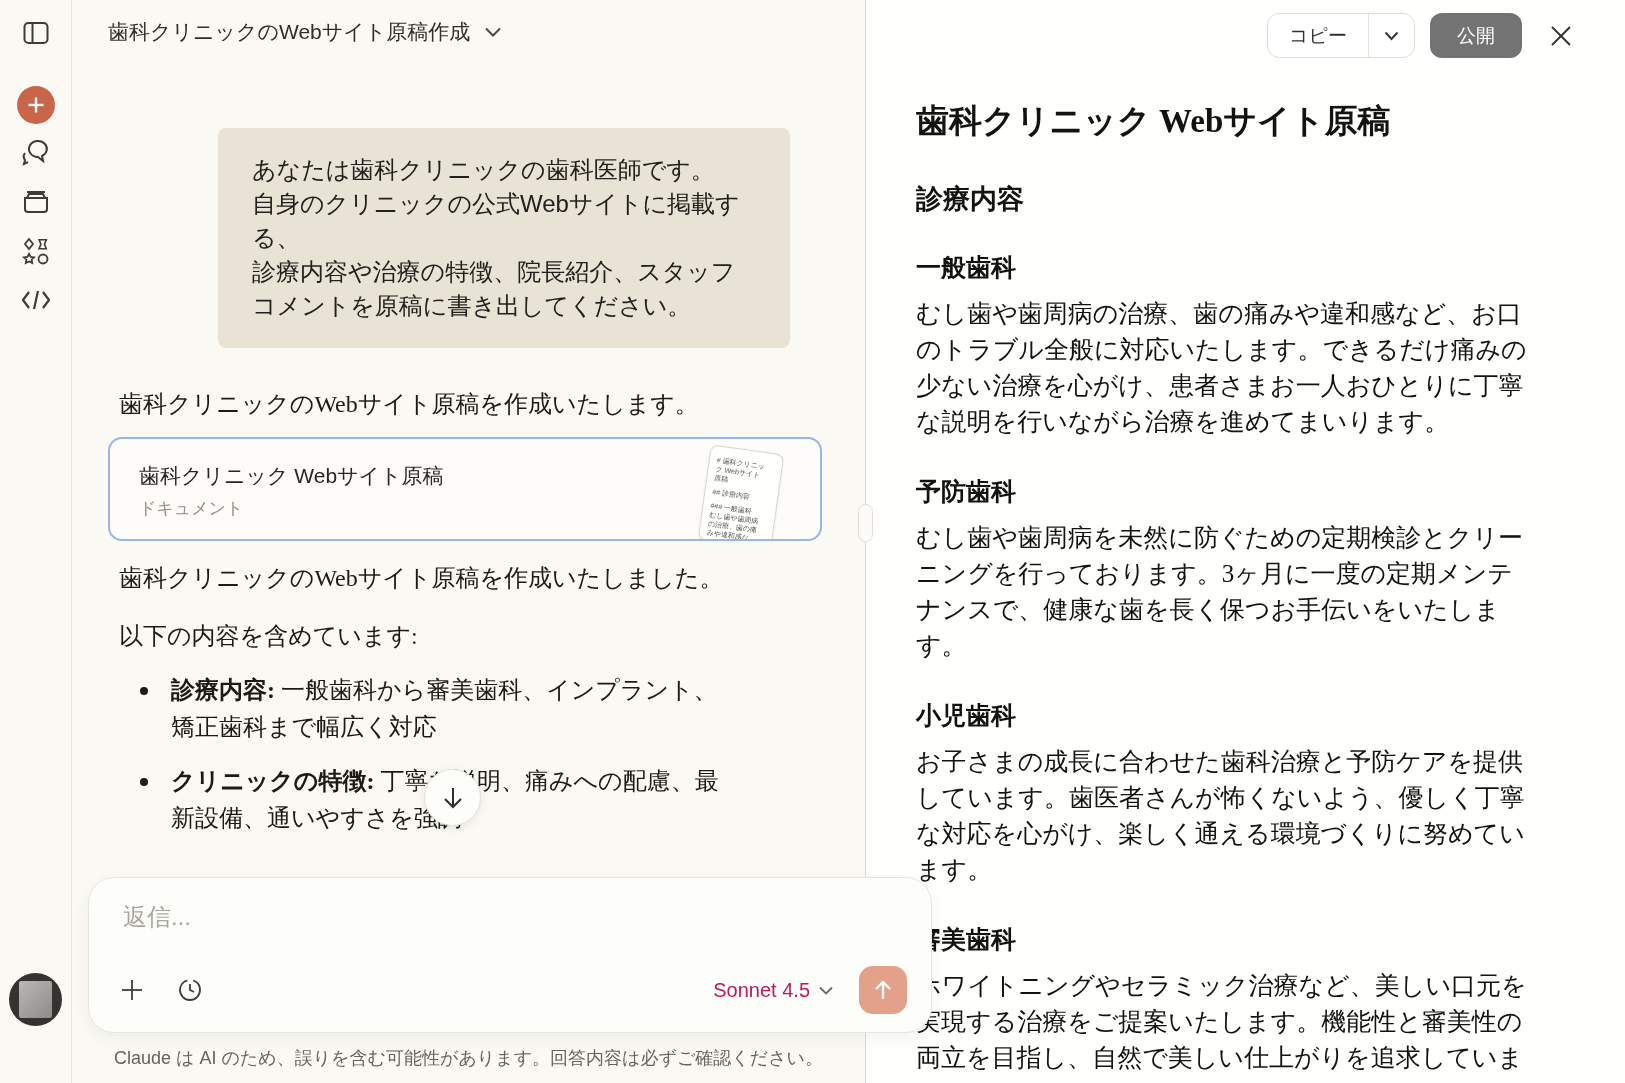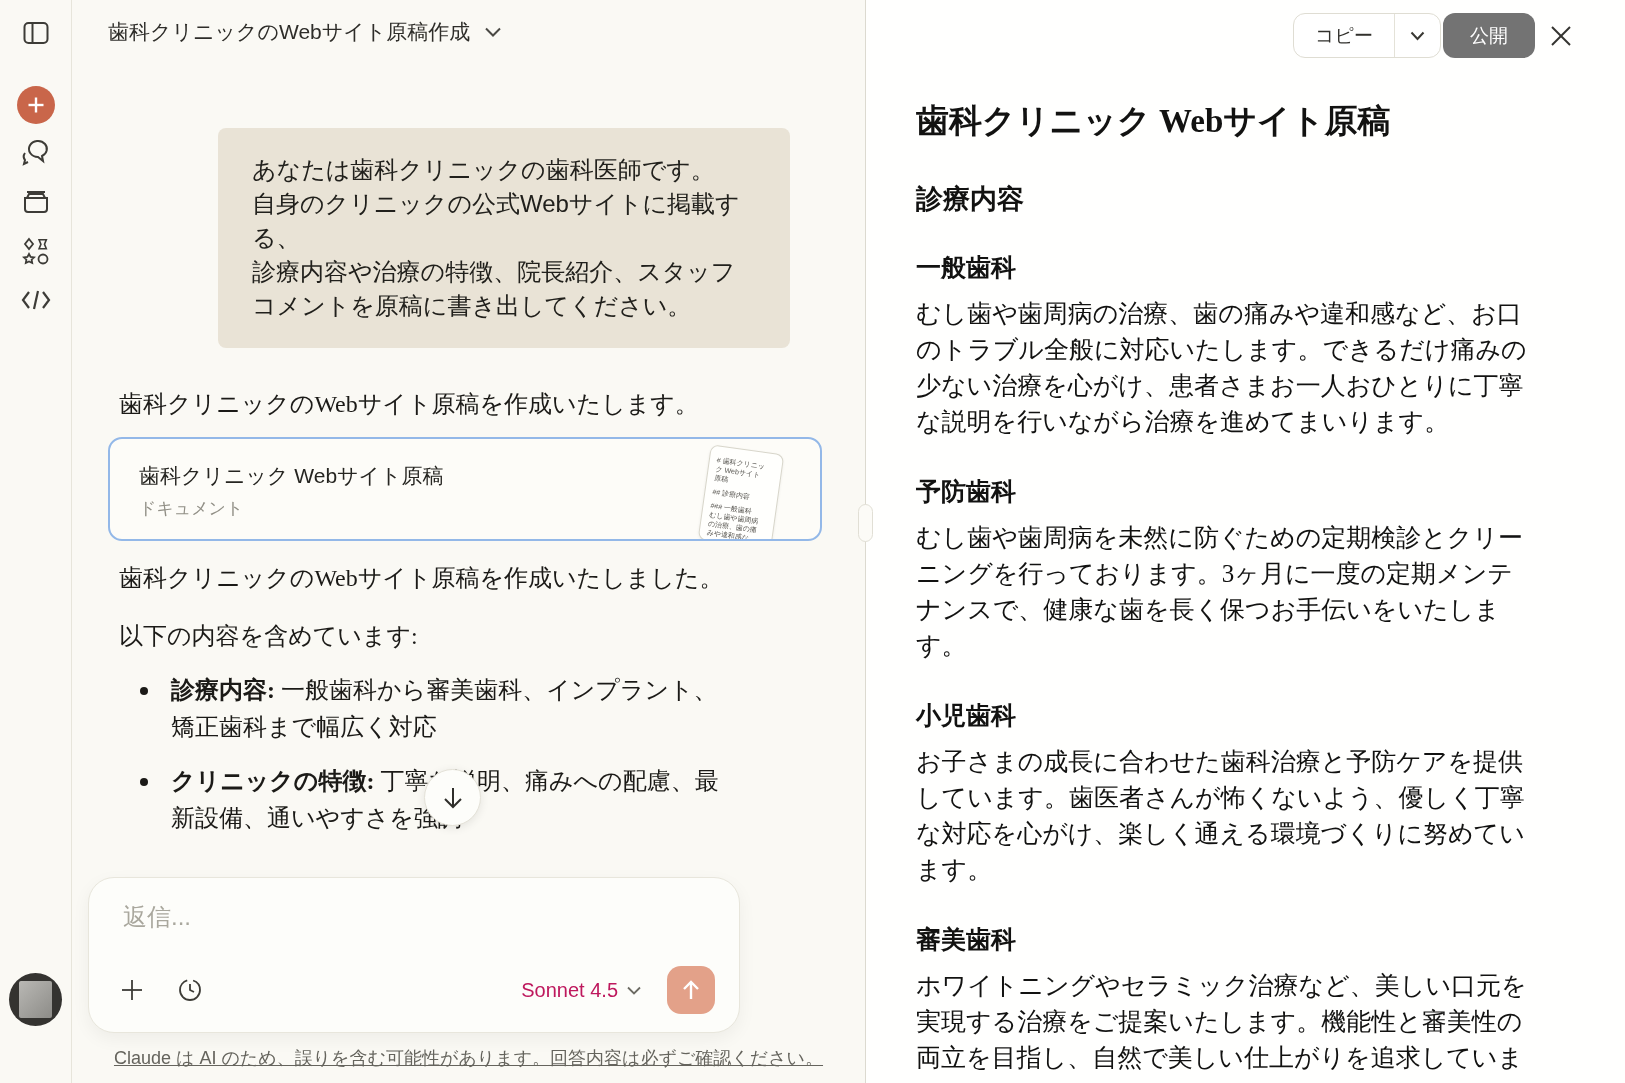"コピー" .panel-header { gap: 2px -> 15px }
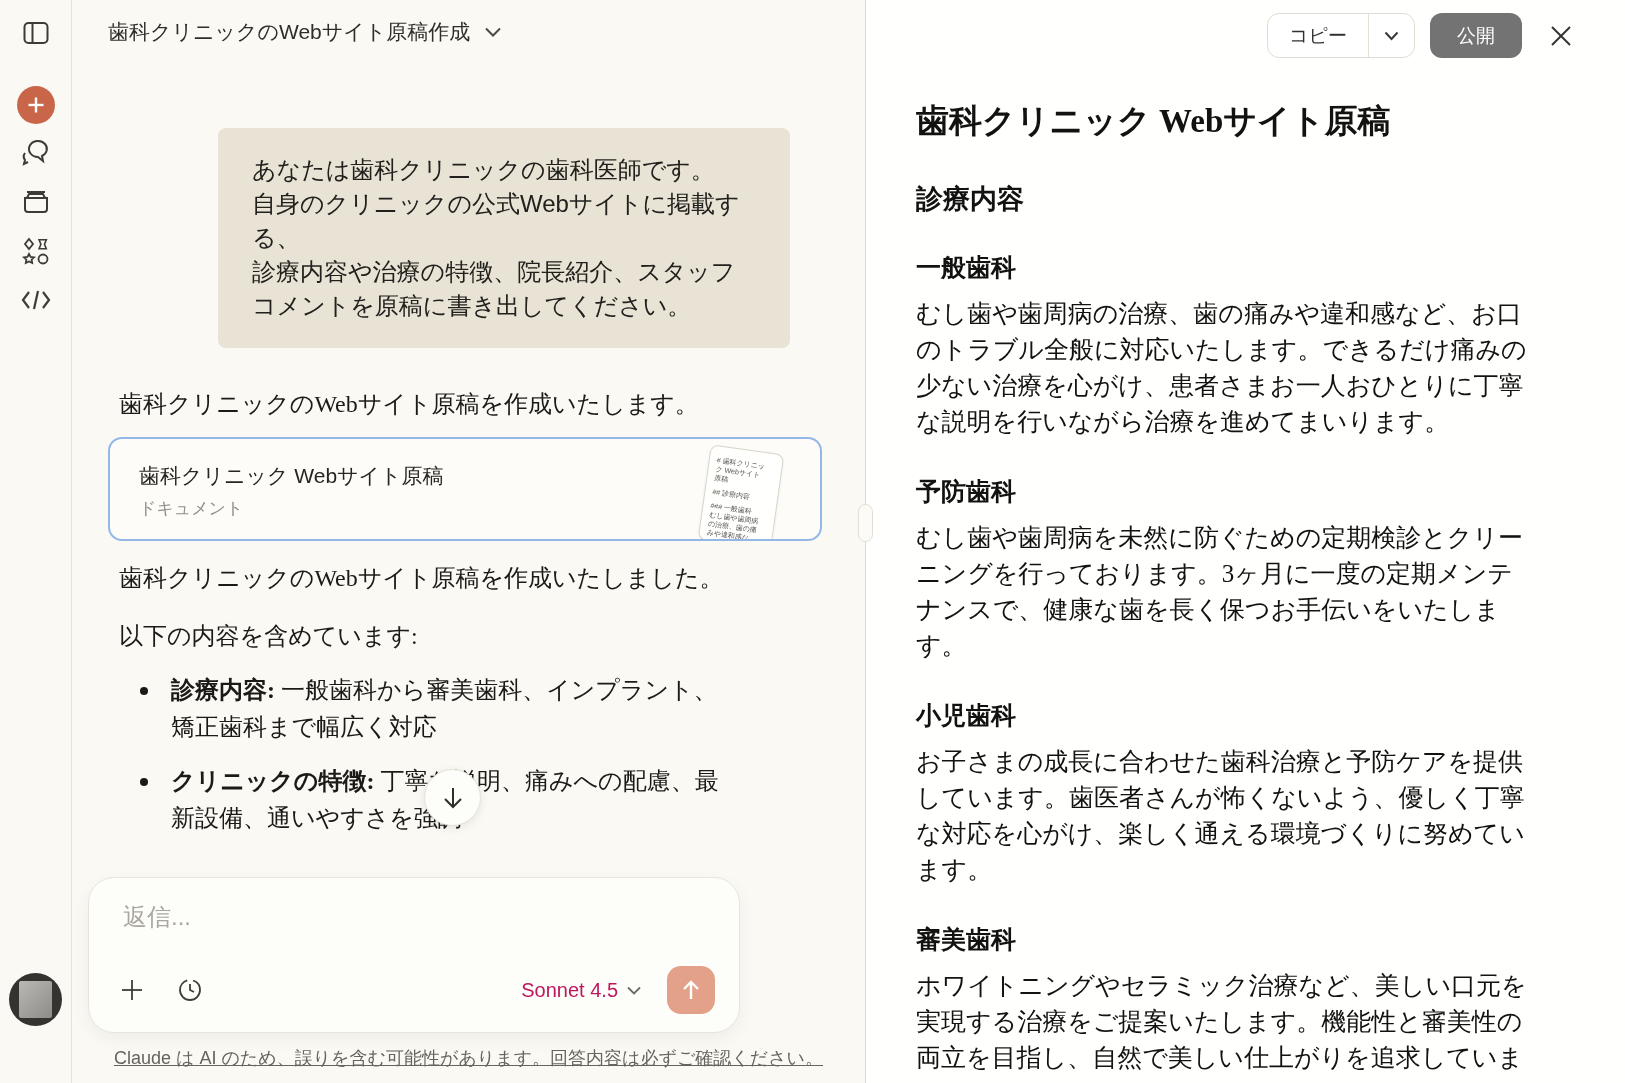"返信..." .composer { width: 652px -> 844px }
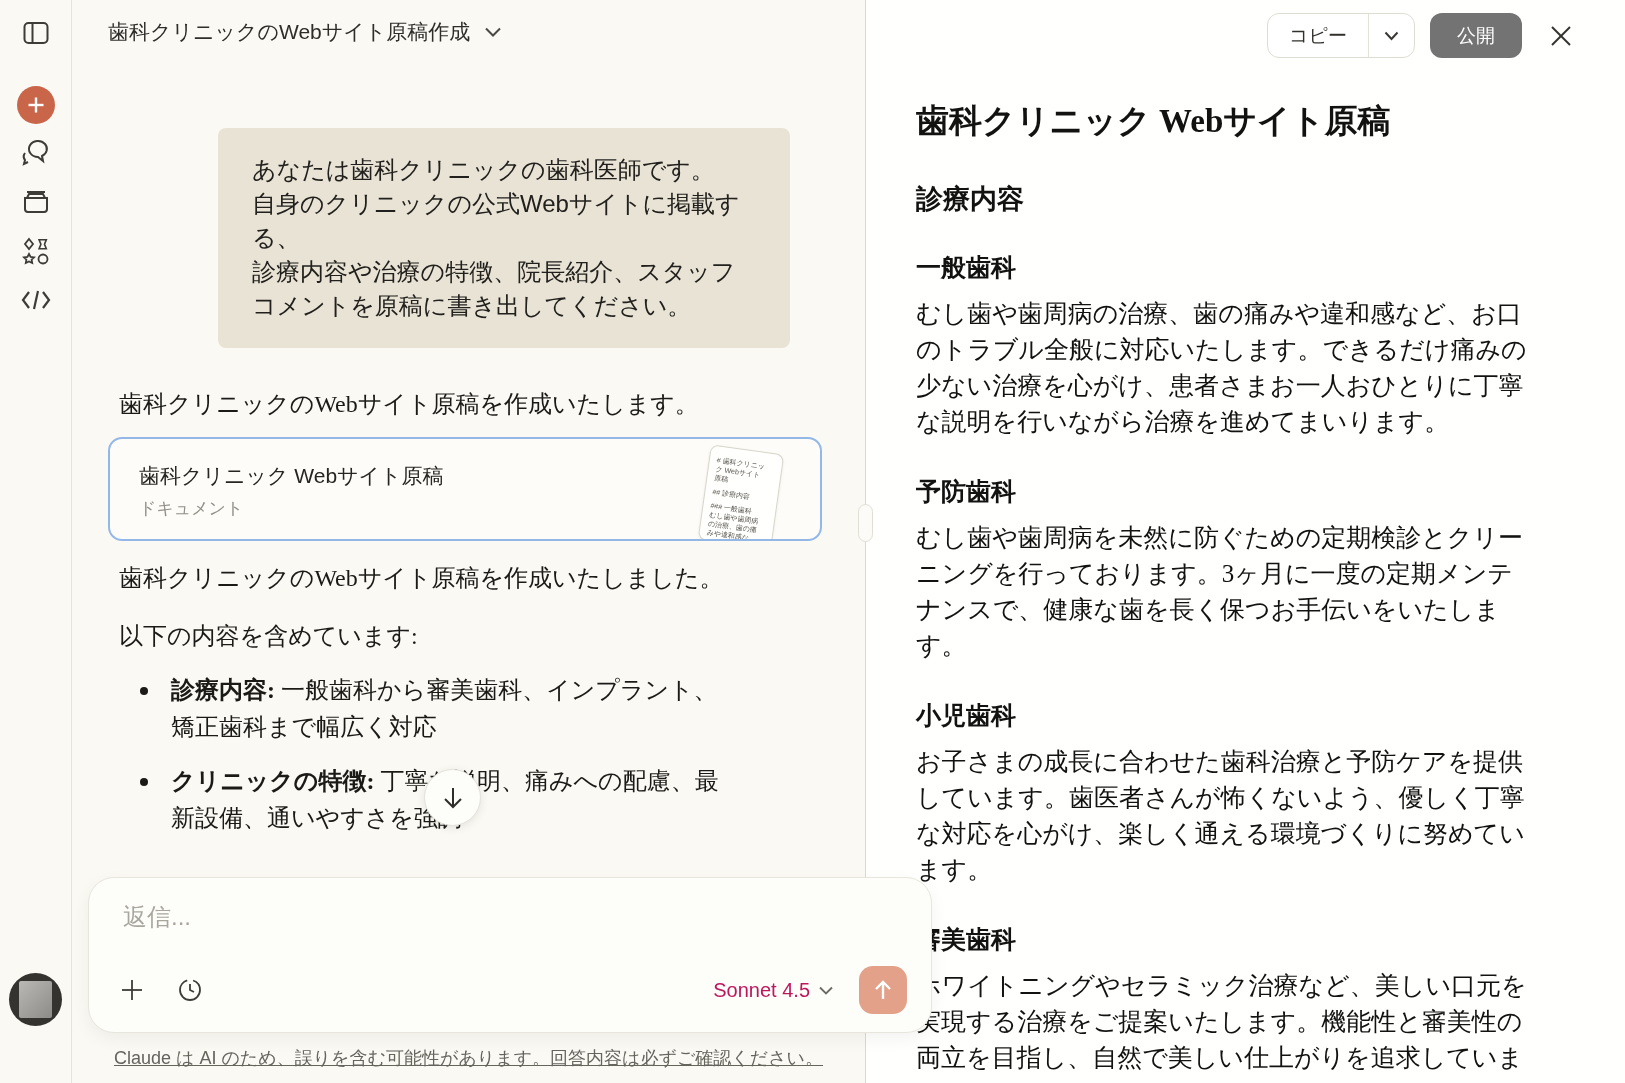"Claude は AI" .chat-footer { text-decoration: underline -> none }
